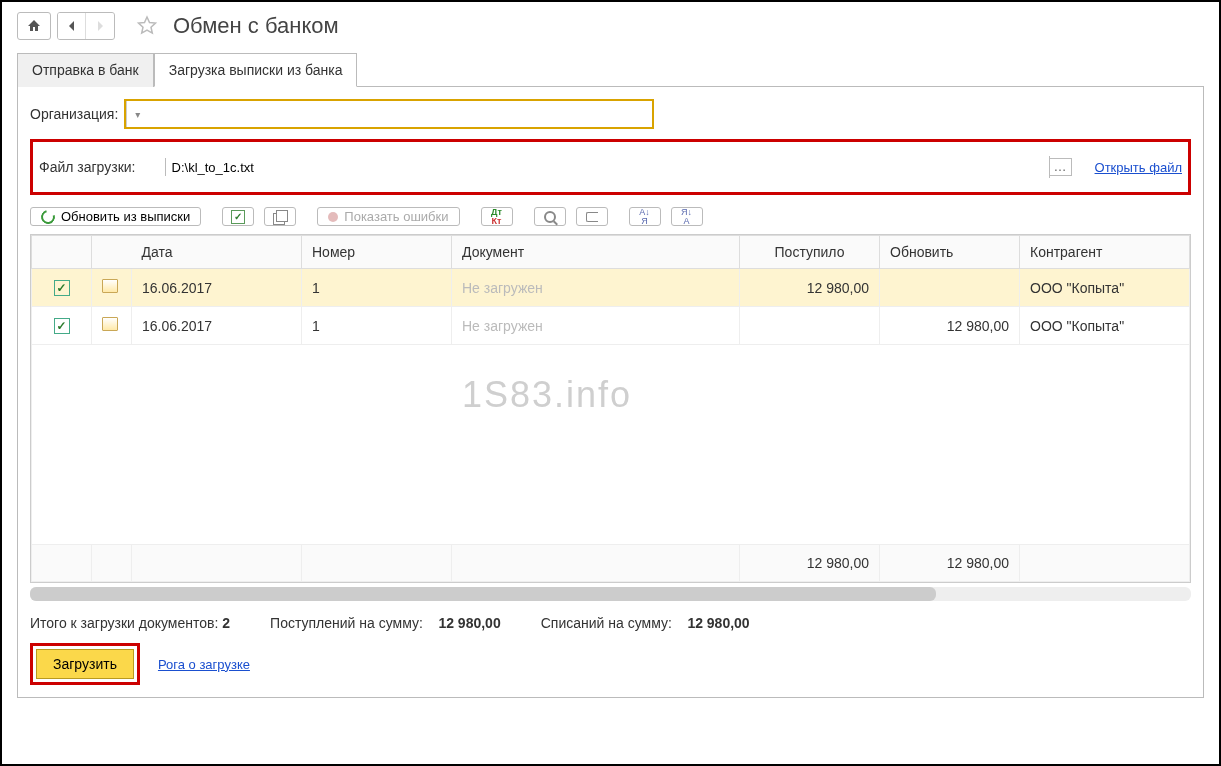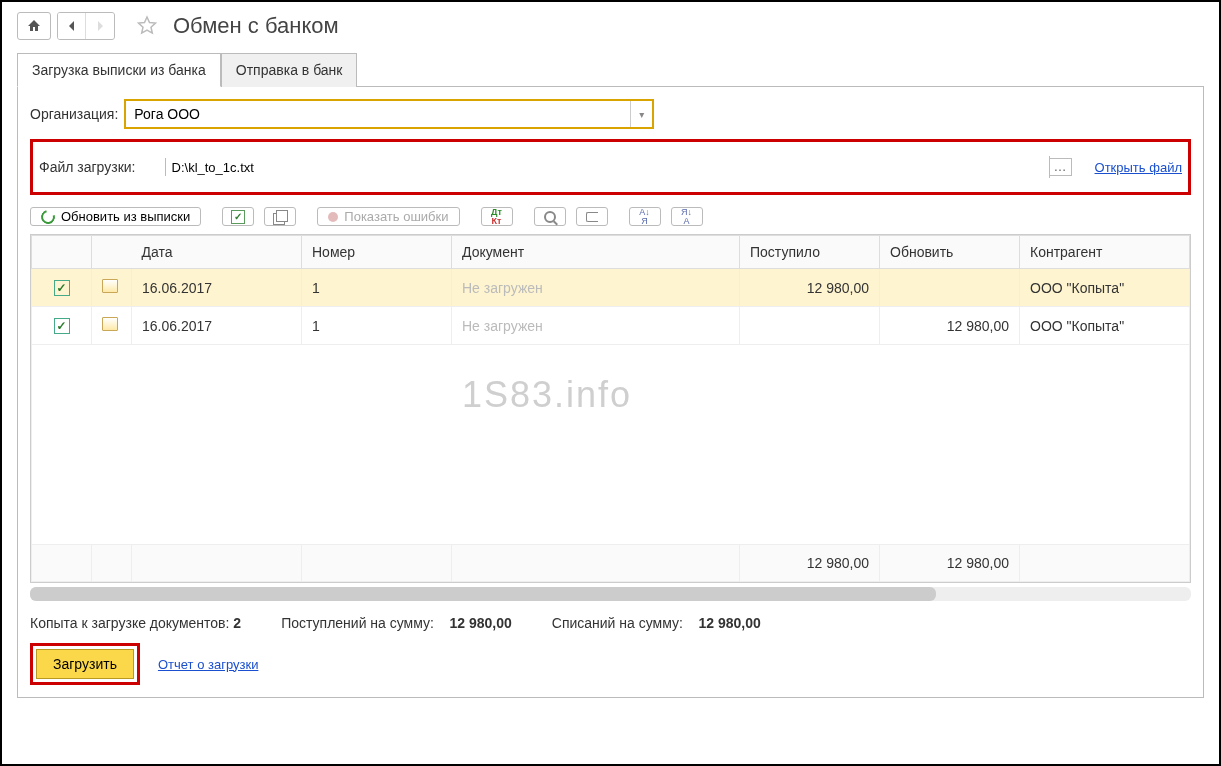"Загрузка выписки из банка" div.tab { order: before "Отправка в банк" -> after "Отправка в банк" }
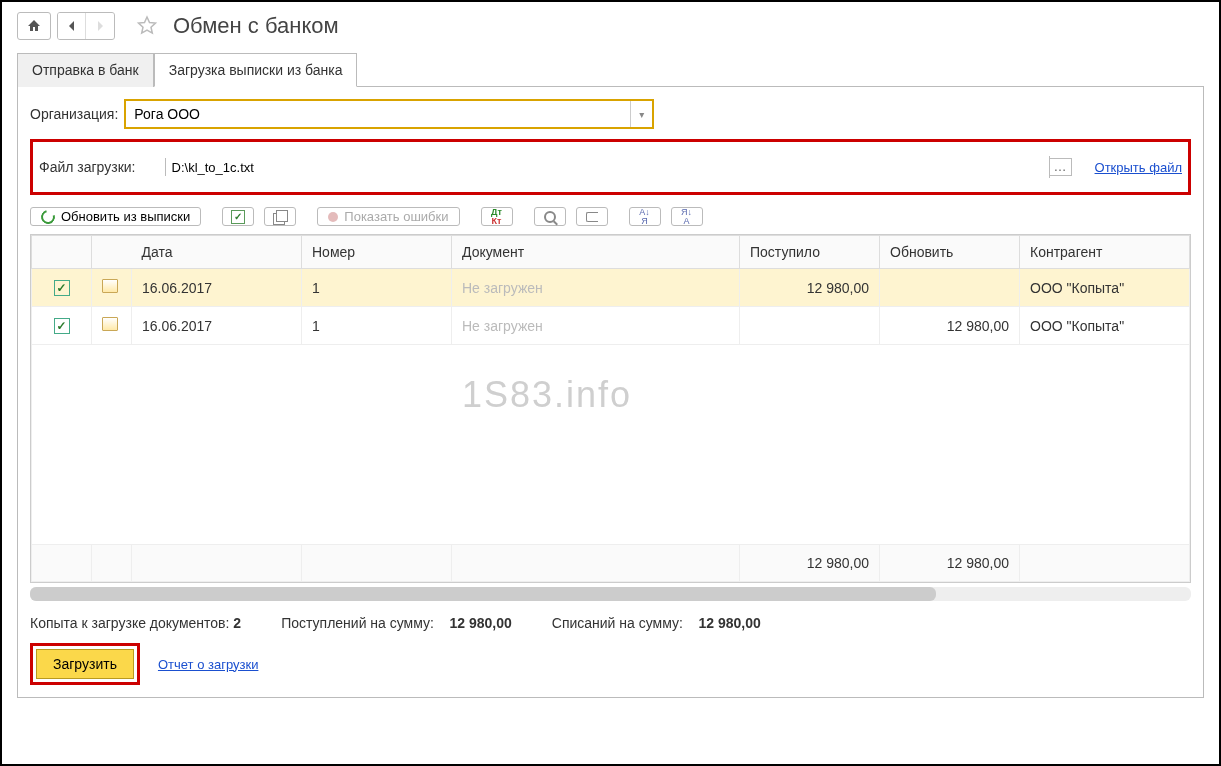"Рога ООО" input.org-input { html: <input> -> none }
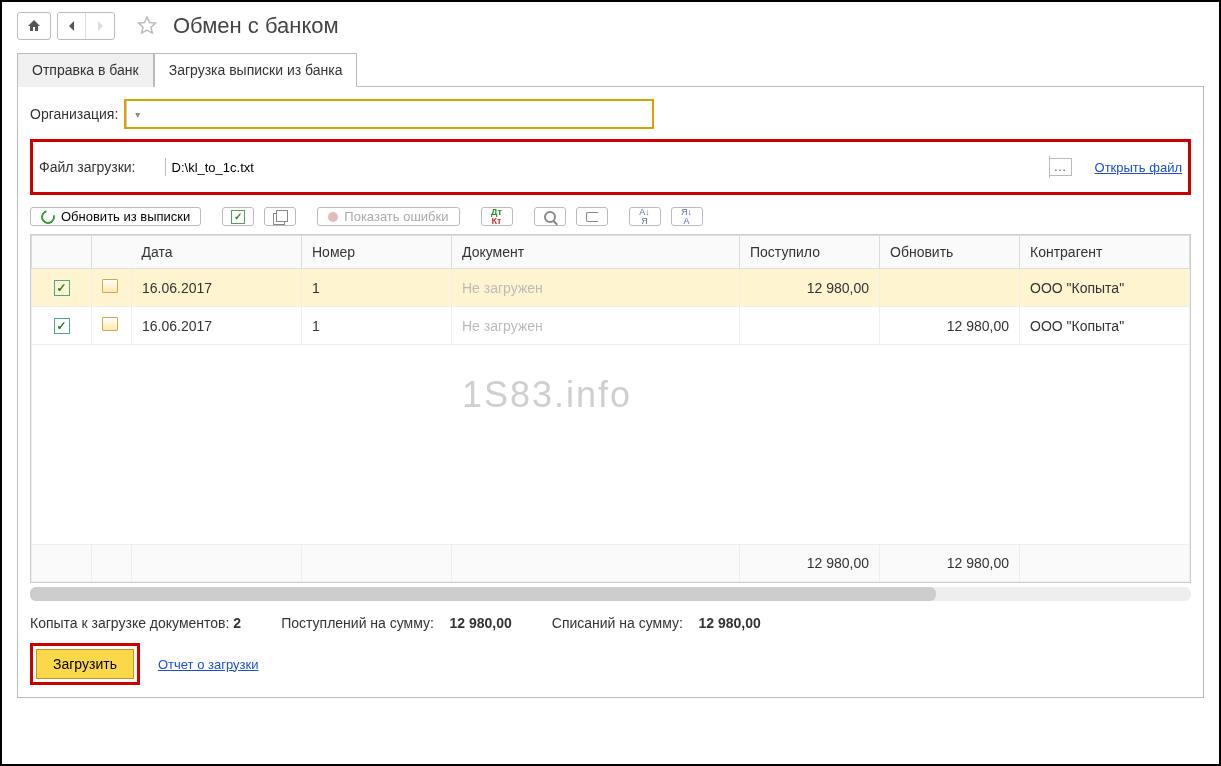"Поступило" th.col-amt { text-align: left -> center }
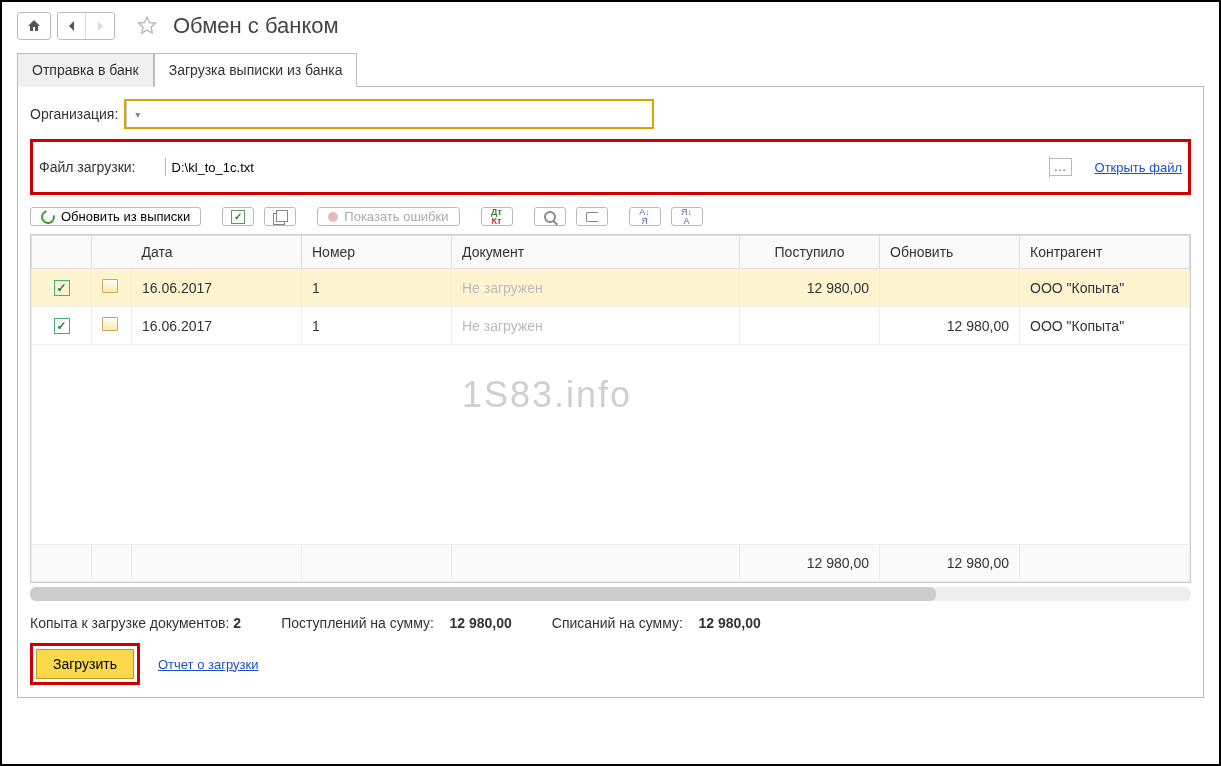"Копыта к загрузке документов:" span { text: Копыта к загрузке -> Итого к загрузки }
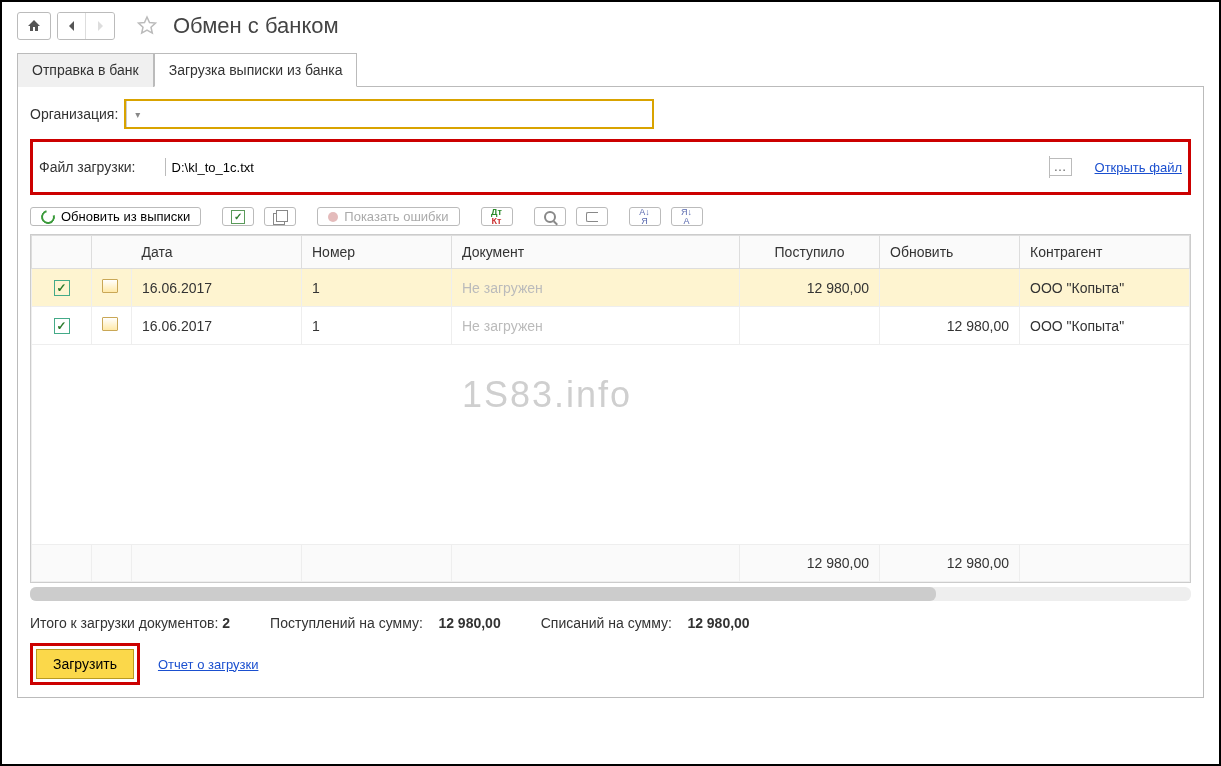"Отчет о загрузки" a.report-link { text: Отчет о загрузки -> Рога о загрузке }
